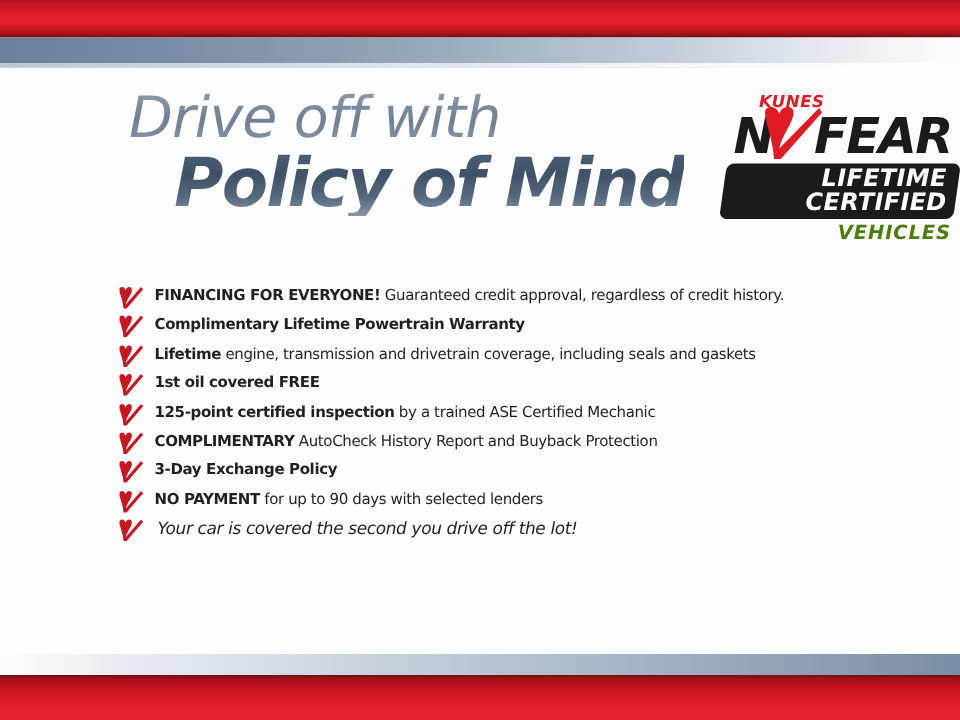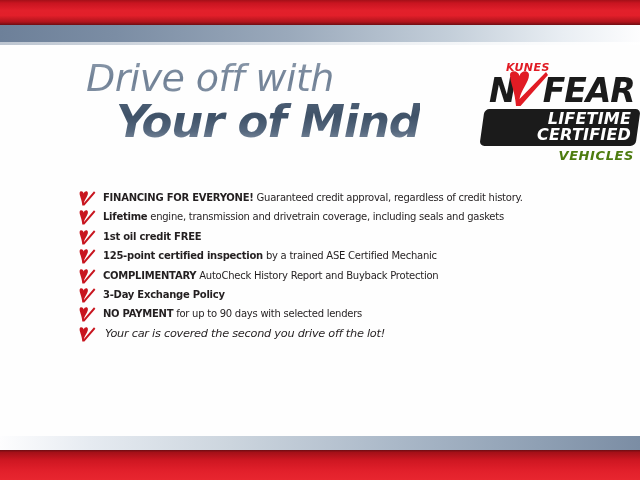"Your of Mind" span.headline-line2 { text: Your -> Policy }
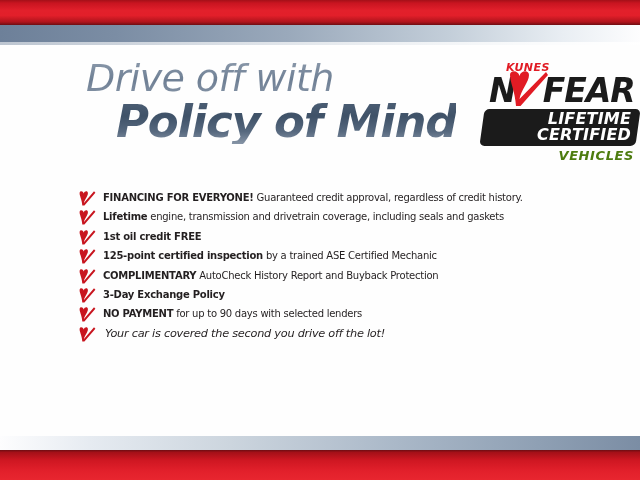"Complimentary Lifetime Powertrain" div.bullet-row { html: none -> <div> <svg> <path></path> </svg> <div><span>Complimentary Lifetime Powertrain Warranty</span><span></span></div> </div> }
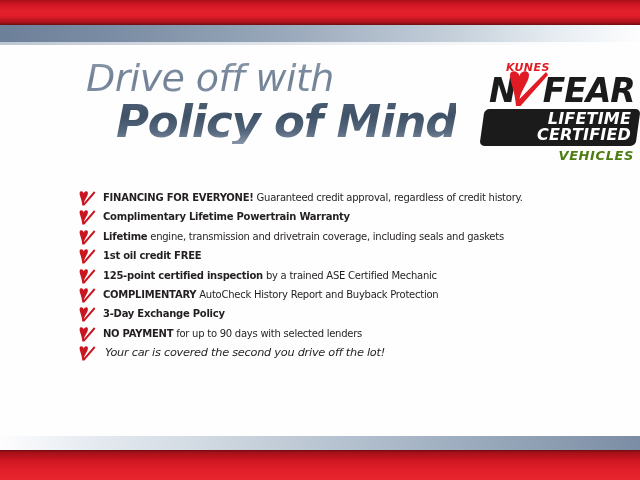"1st oil credit FREE" span.b { text: credit -> covered }
